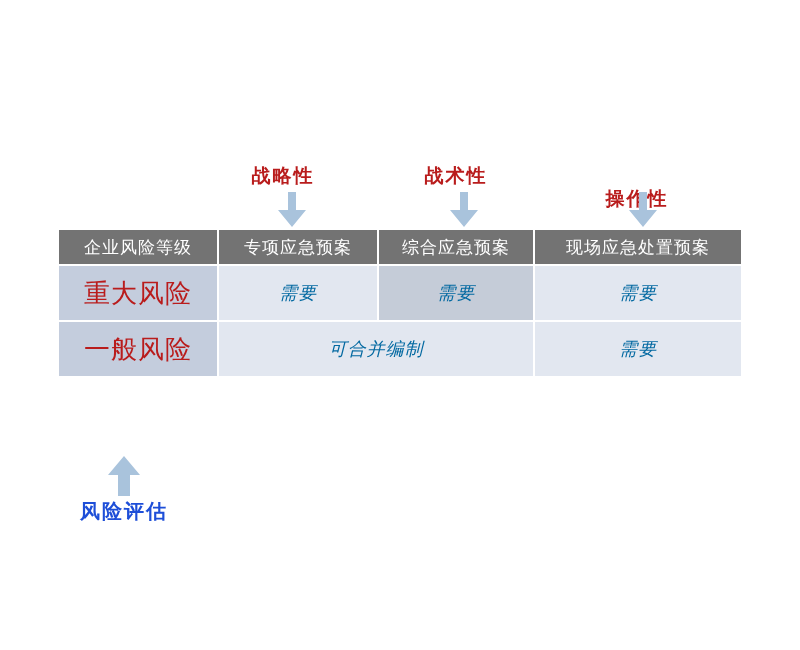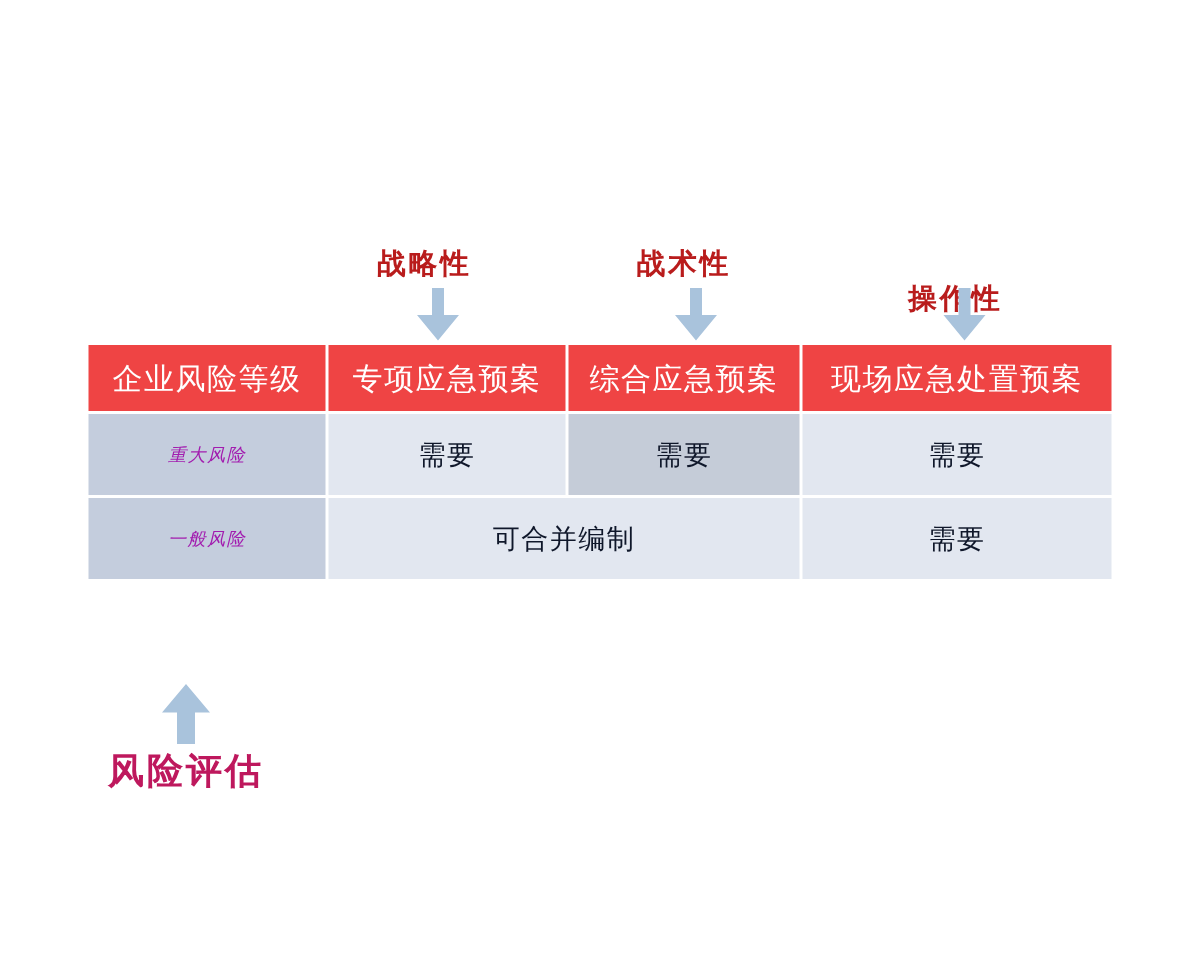"企业风险等级" thead th { background: #ef4444 -> #737373; font-size: 20px -> 17px; height: 44px -> 34px }
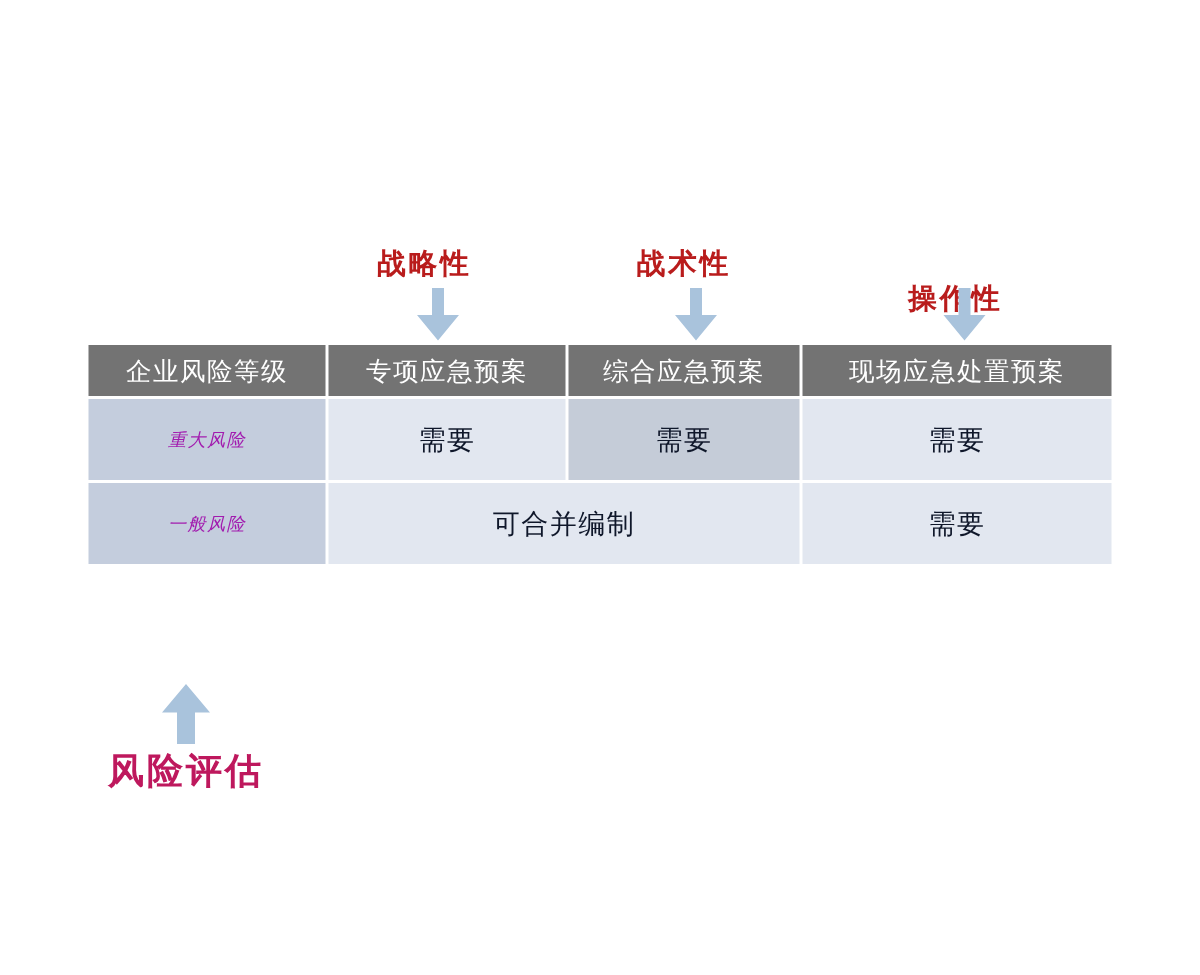"重大风险" td.rowhead { color: #a21caf -> #b91c1c; font-size: 12px -> 26px; font-style: italic -> none }
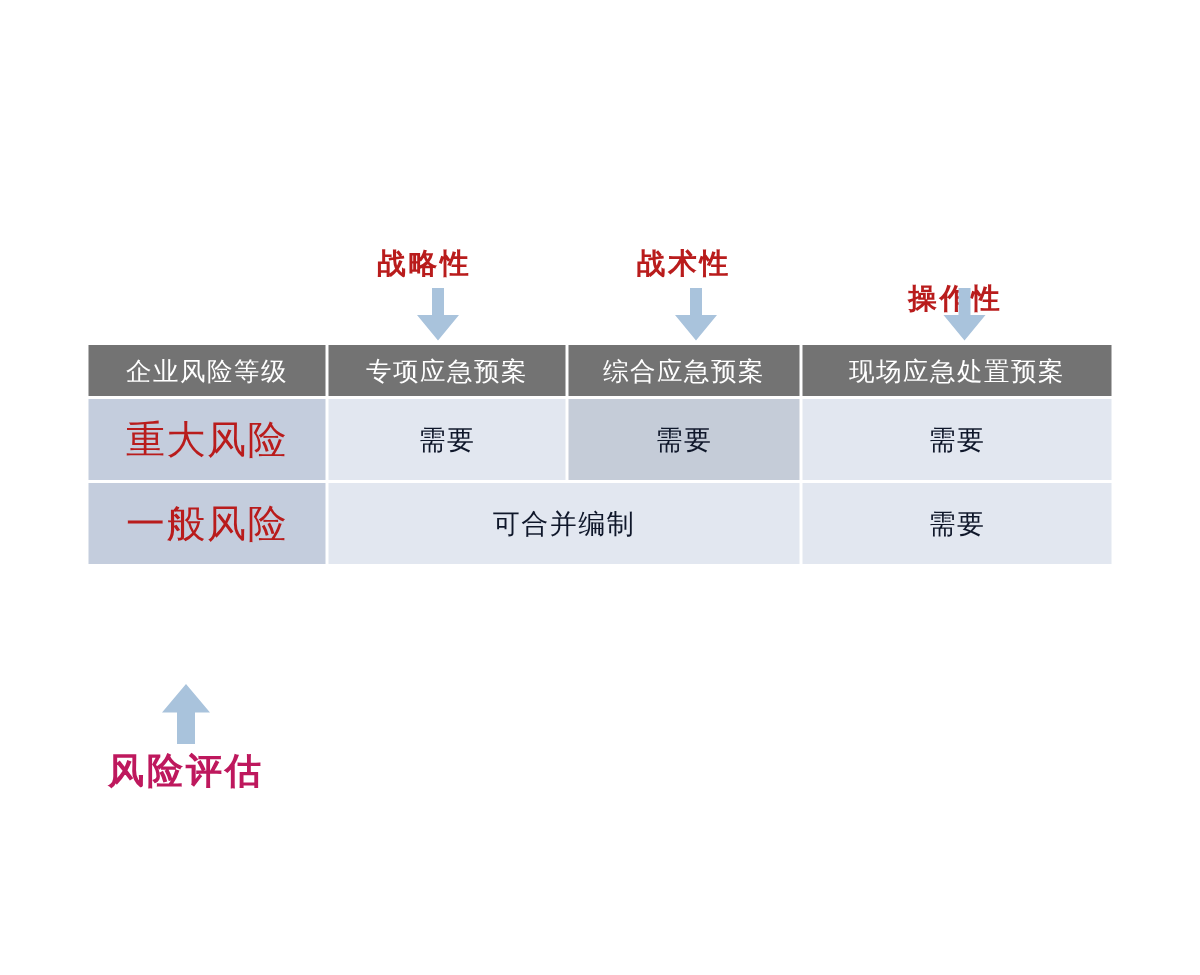"需要" td.cell { color: #0f172a -> #0369a1; font-style: none -> italic }
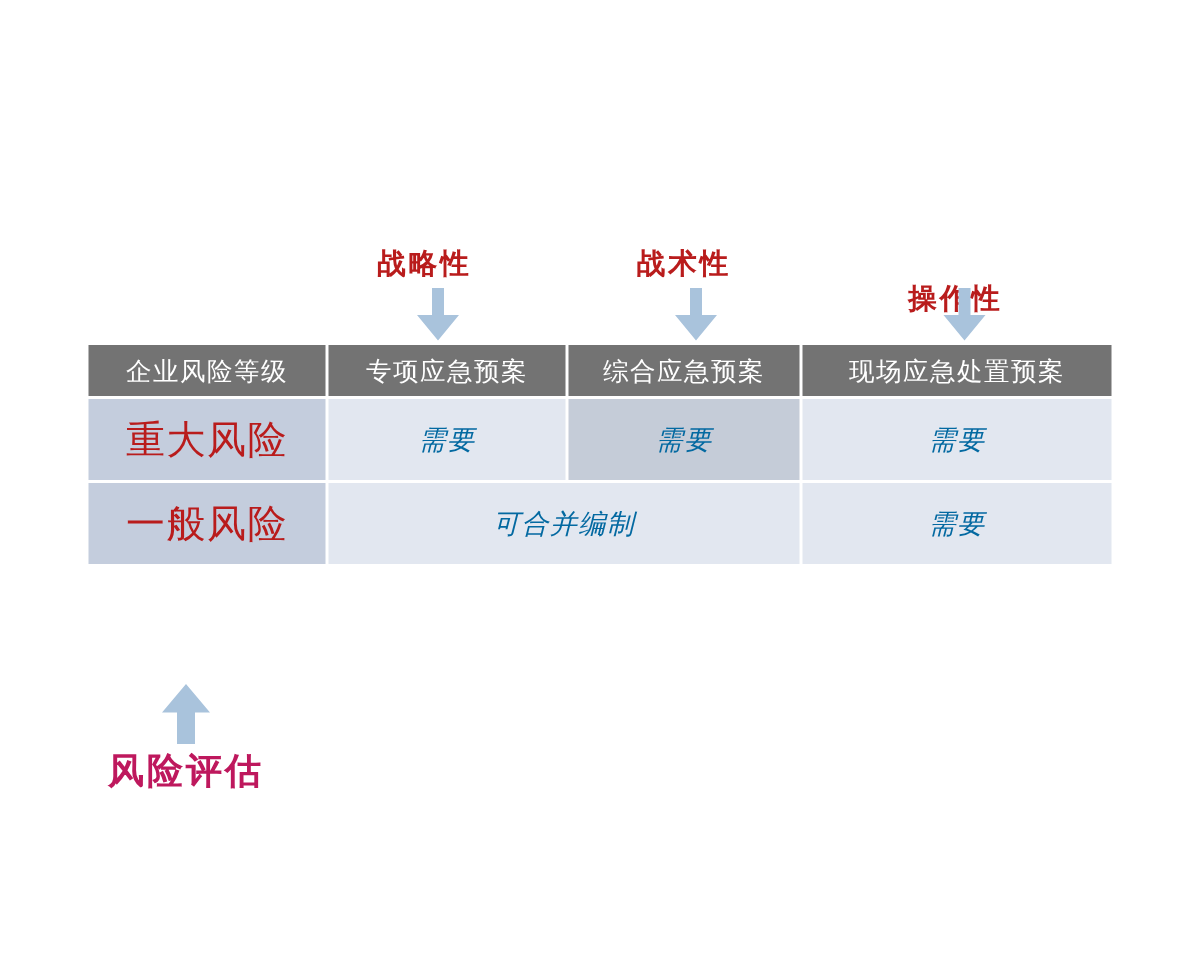"风险评估" #risk-assessment-label { color: #be185d -> #1d4ed8; font-size: 24px -> 20px }
